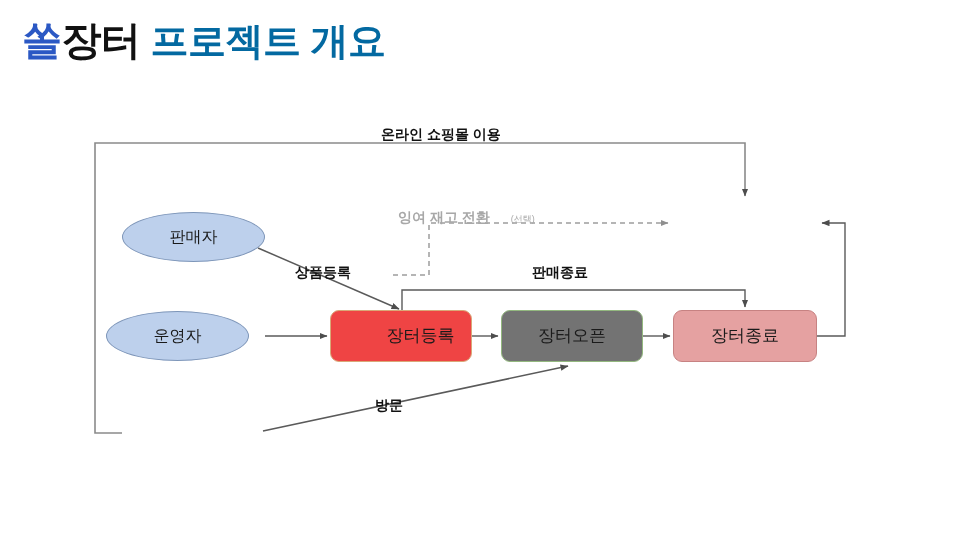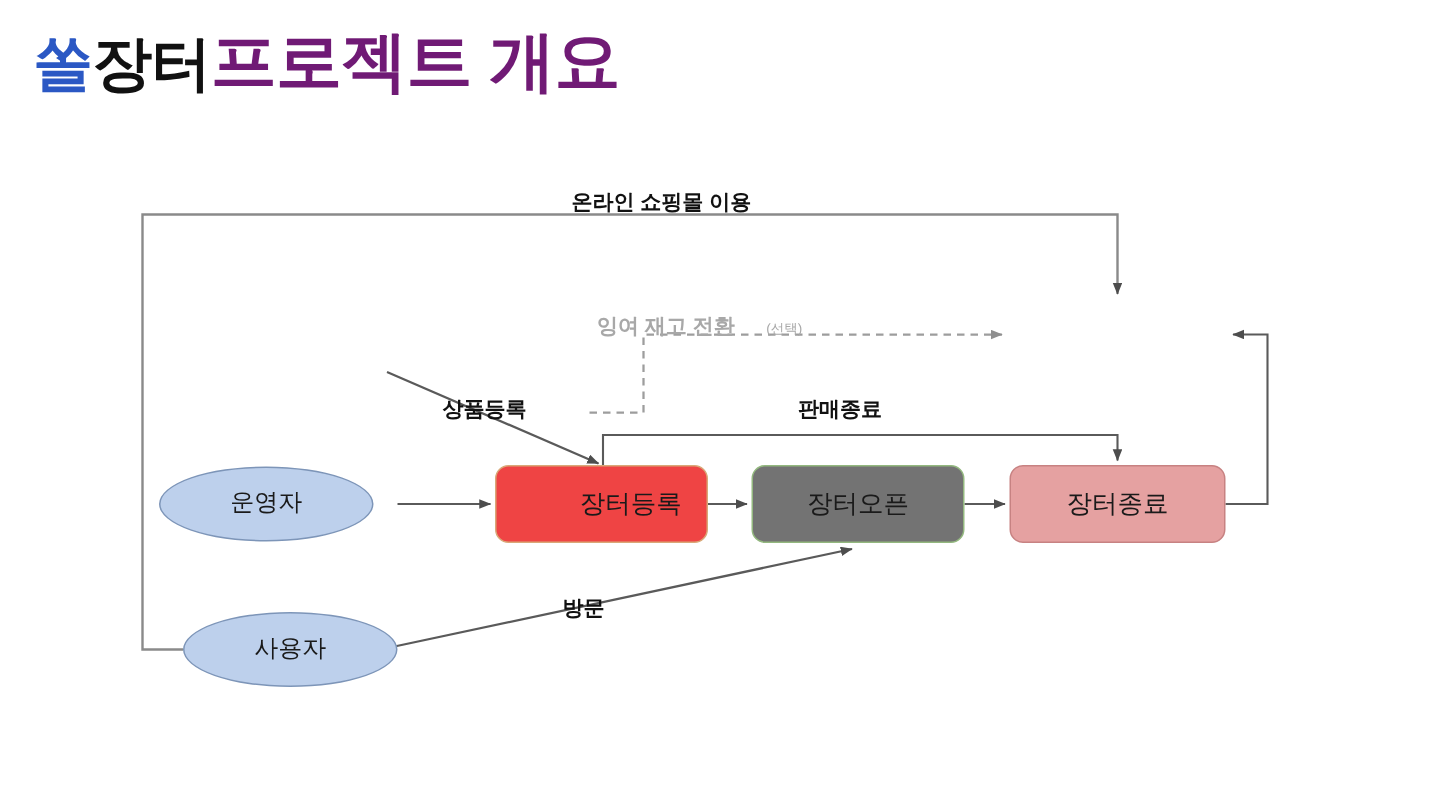"프로젝트 개요" #title .sub { color: #701a75 -> #0369a1; font-size: 44px -> 38px; margin-left: none -> 10px }
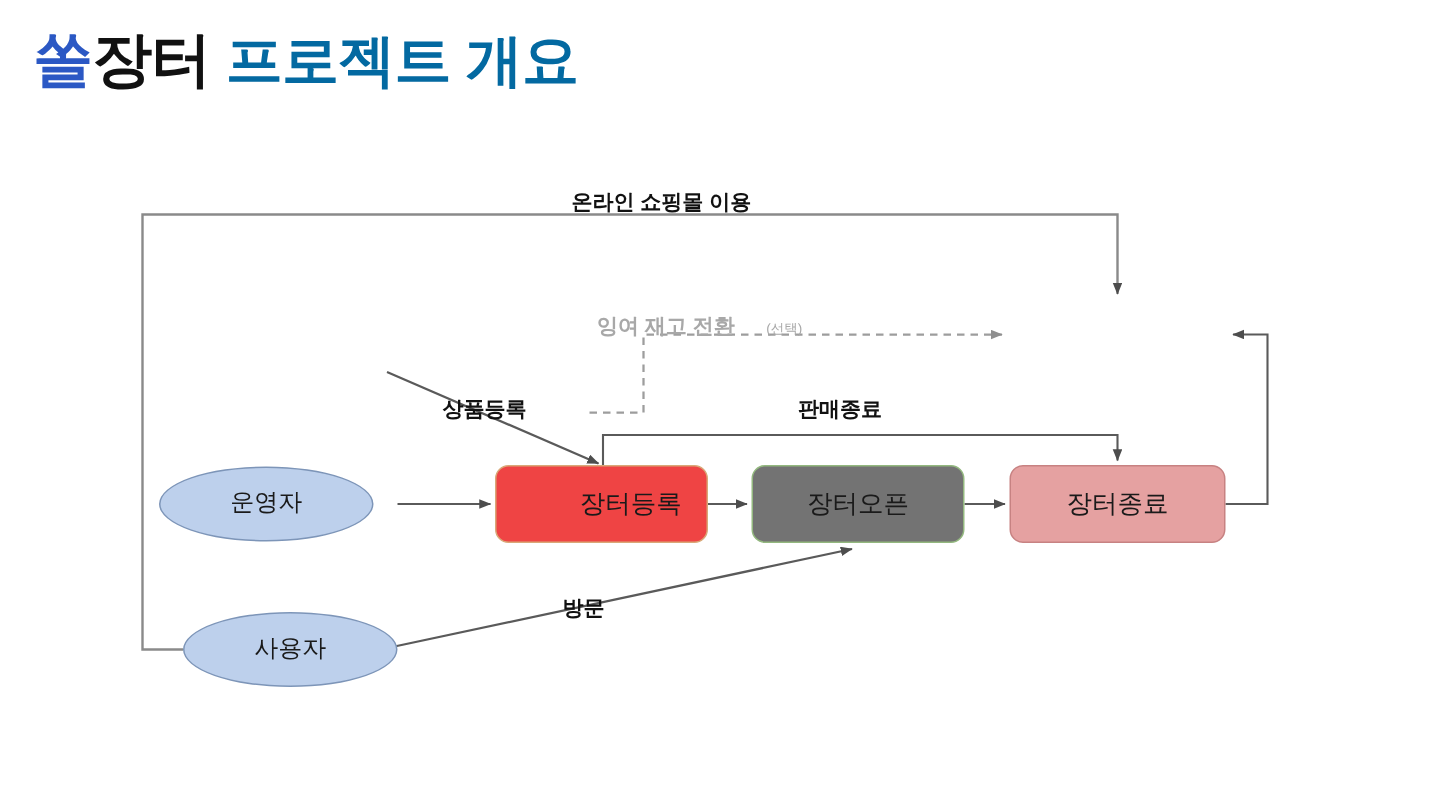"판매자" div.node { html: none -> <div> <span>판매자</span> </div> }
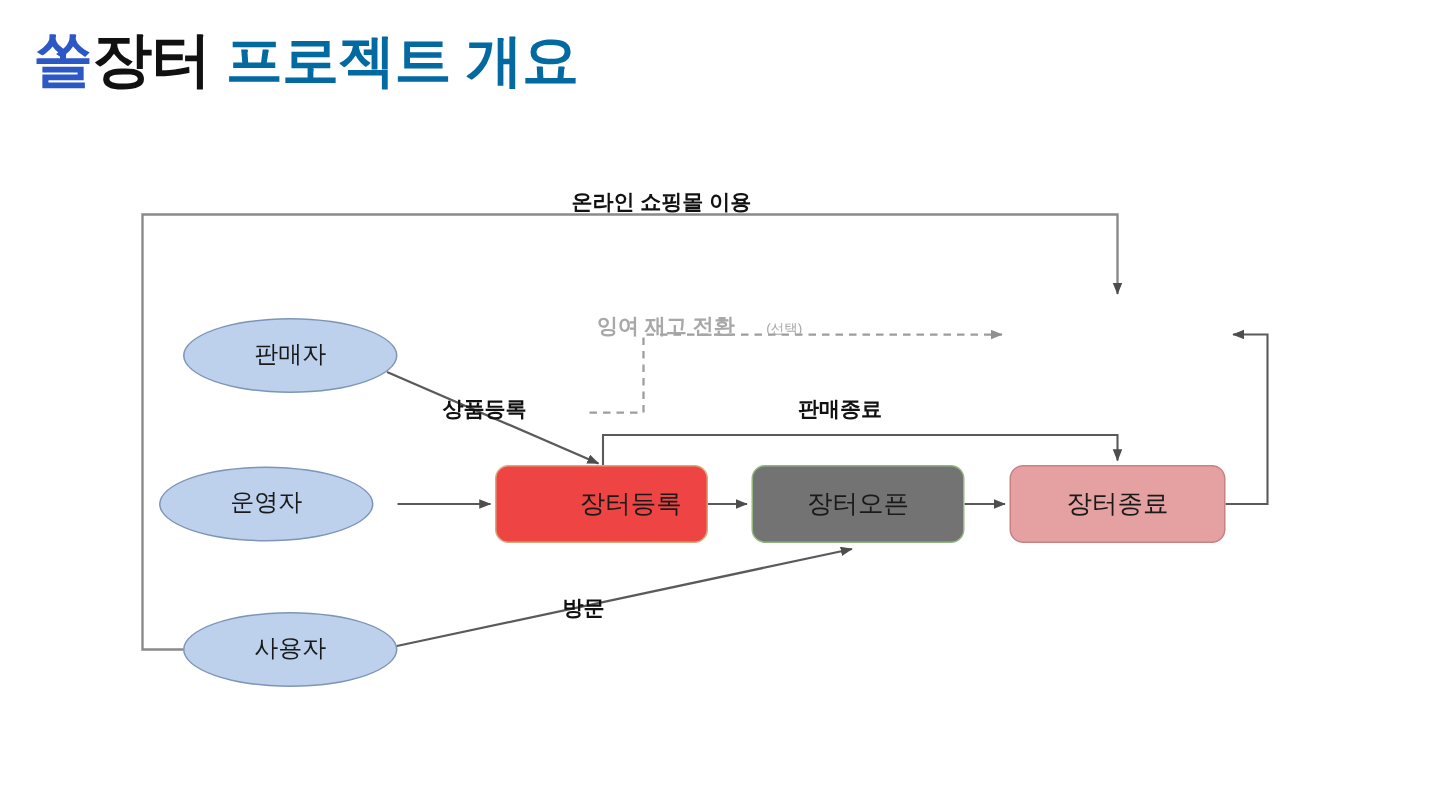"사용자" div.node { html: <div> <span>사용자</span> </div> -> none }
